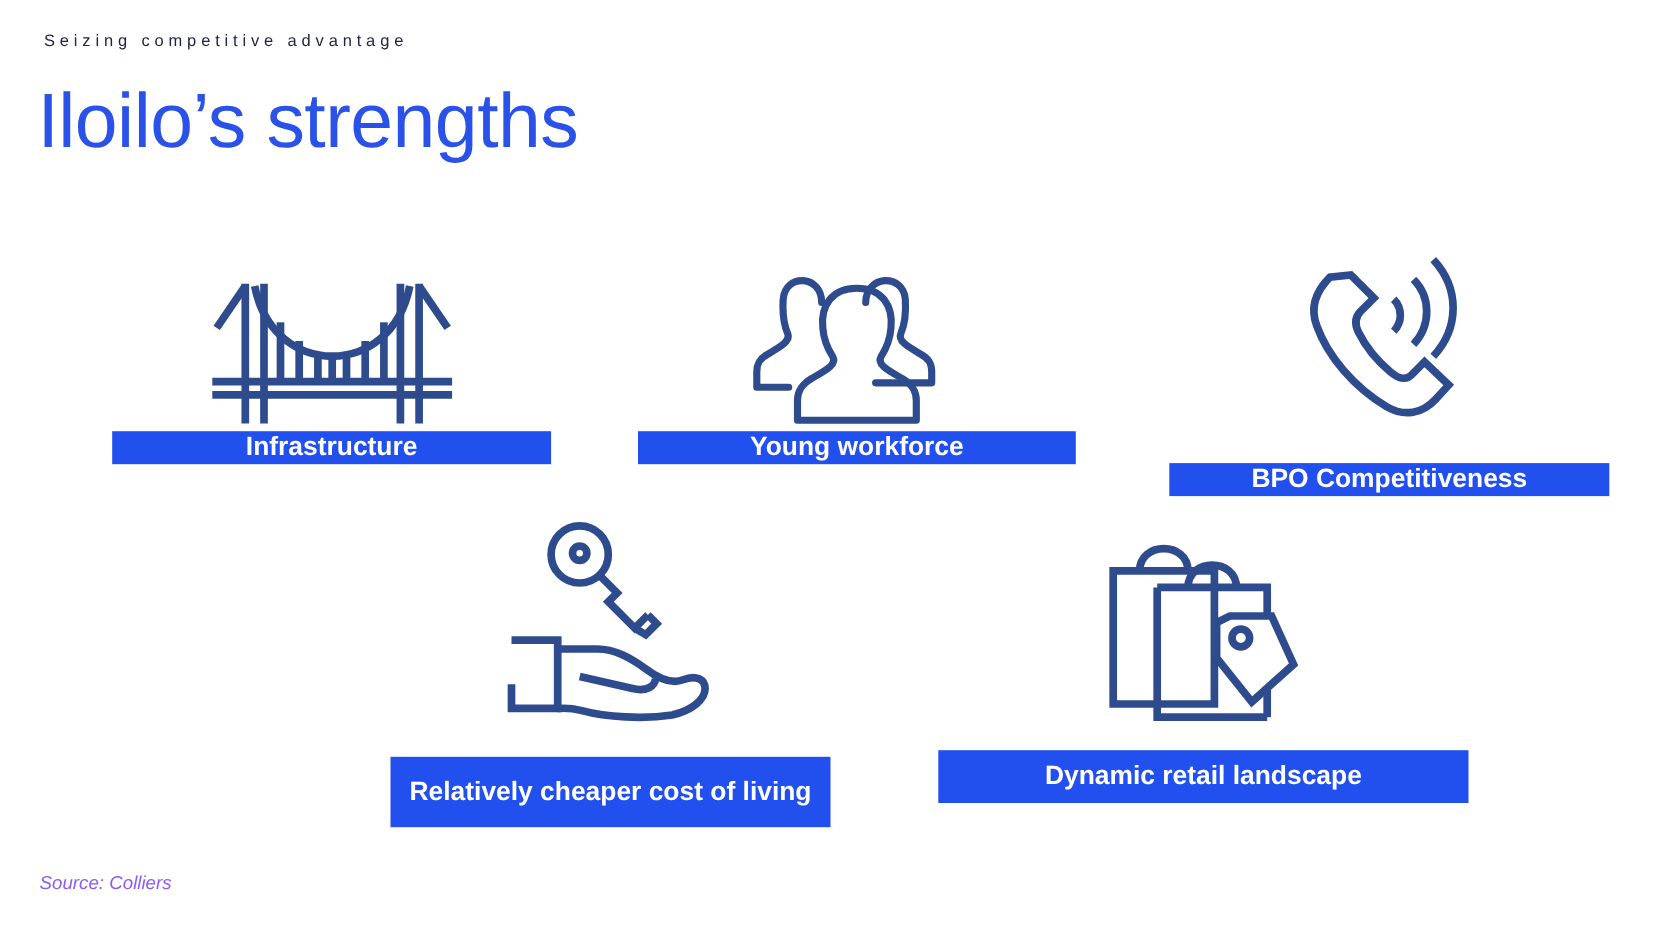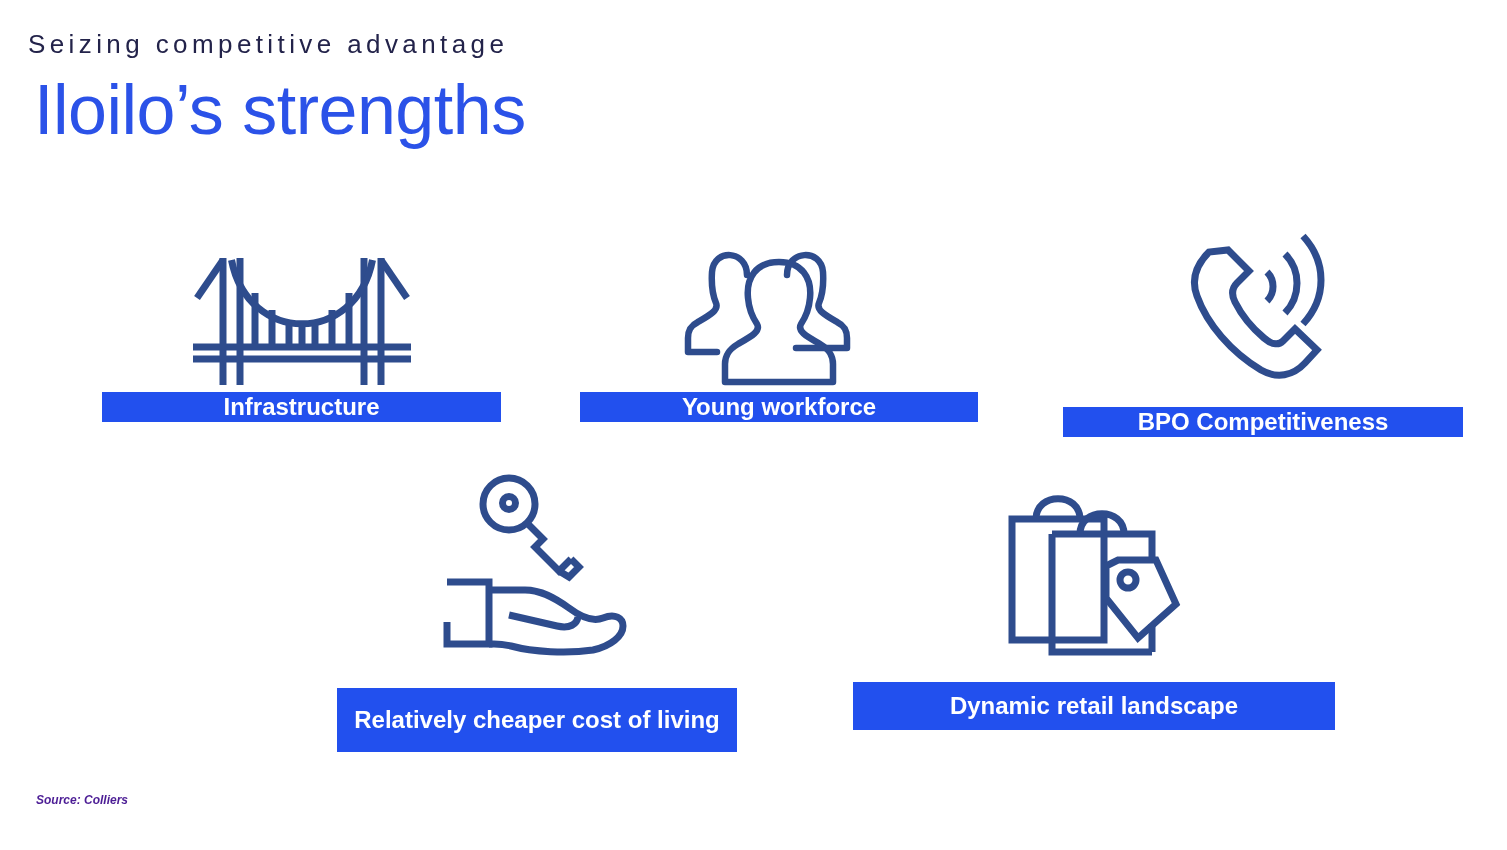"Seizing competitive advantage" .eyebrow { font-size: 26px -> 15px; left: 28px -> 40px }
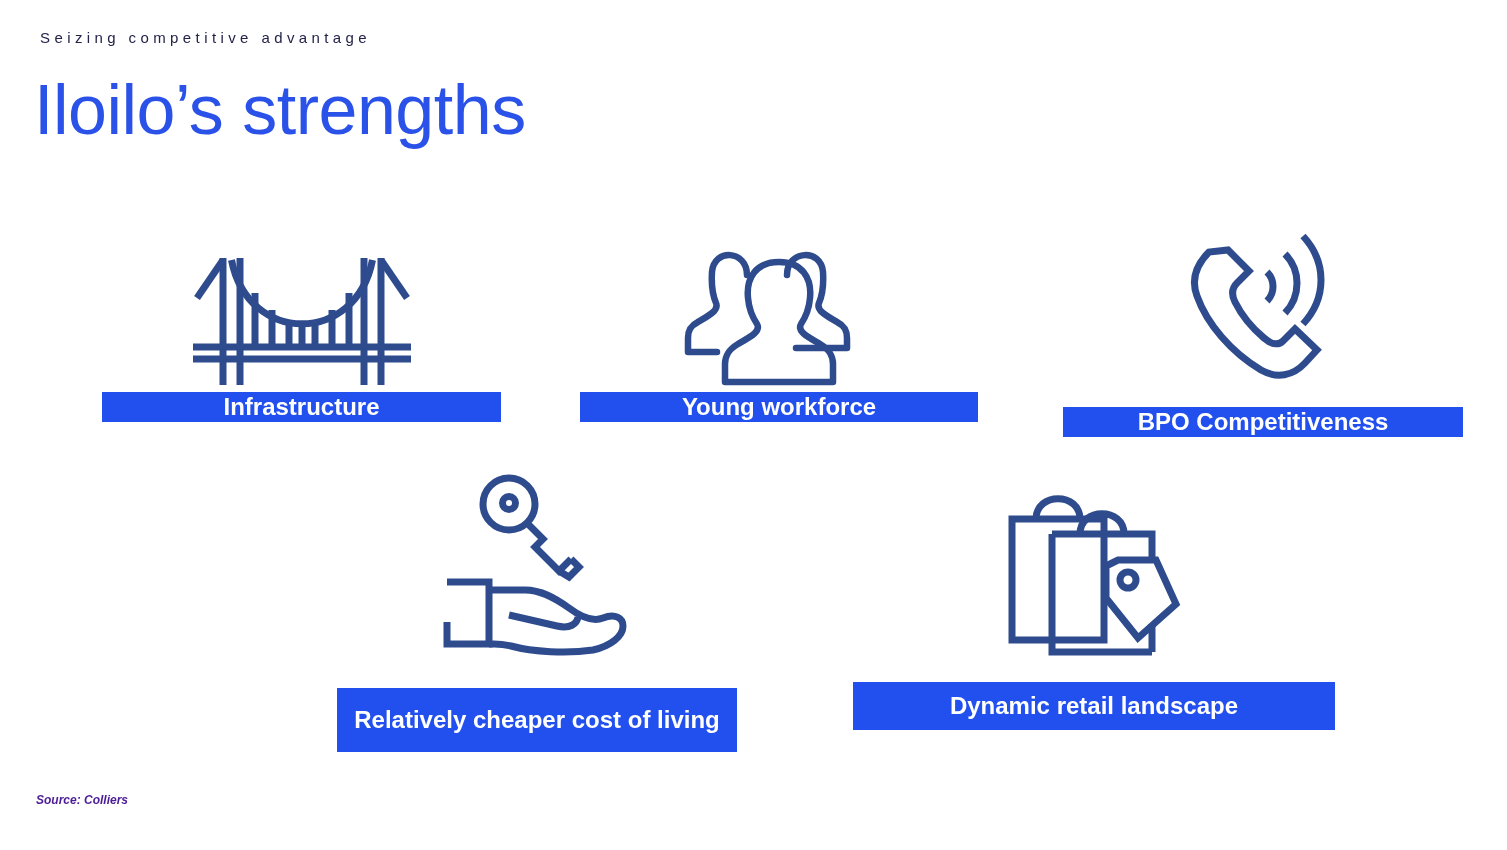"BPO Competitiveness" #card-bpo-competitiveness .label-bar { margin-top: 19px -> 33px }
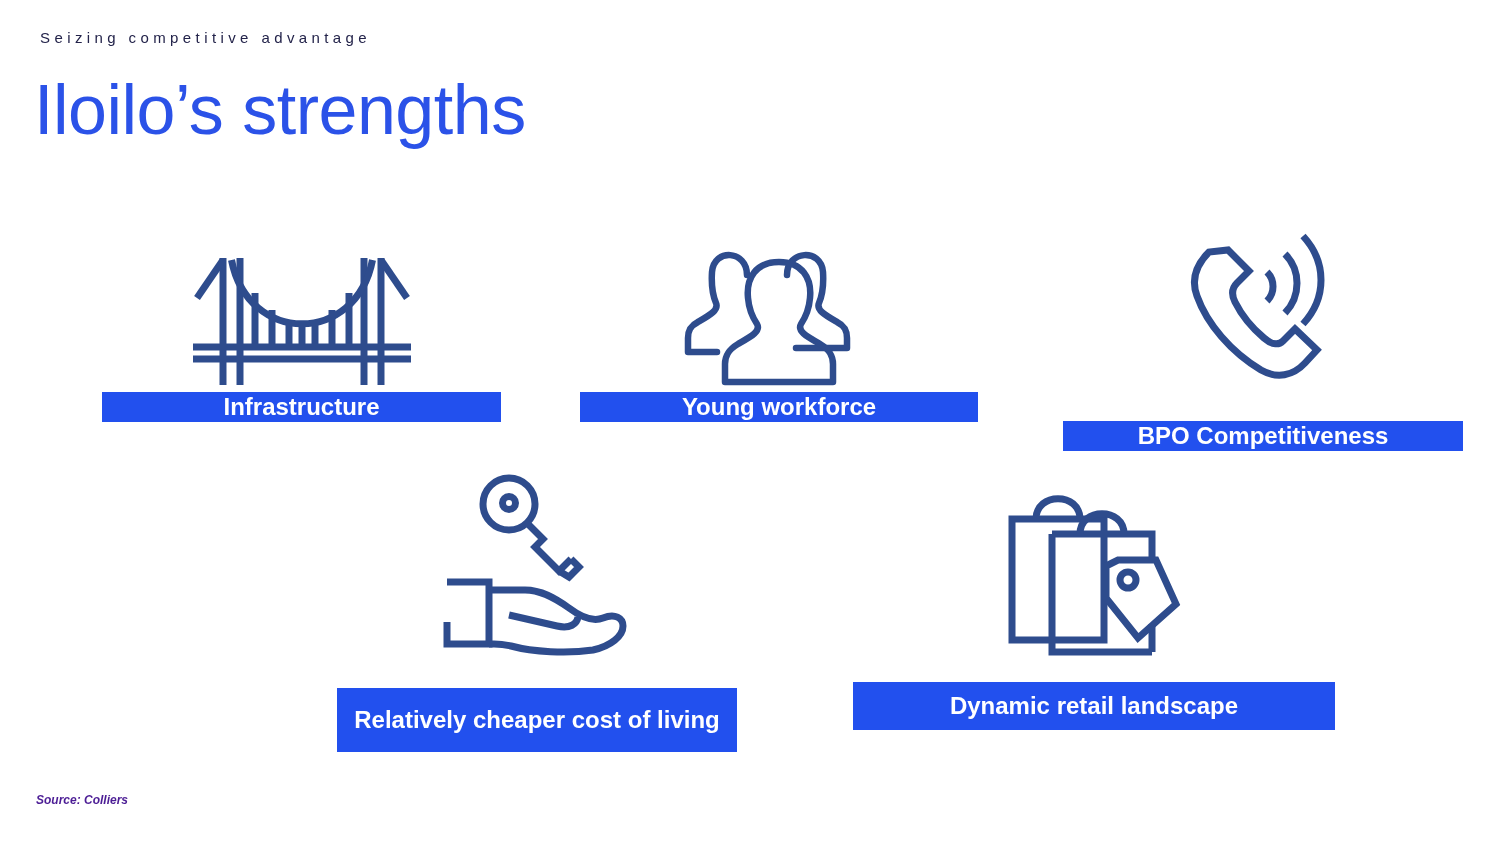"Relatively cheaper cost of living" #card-cost-of-living { left: 337px -> 355px }
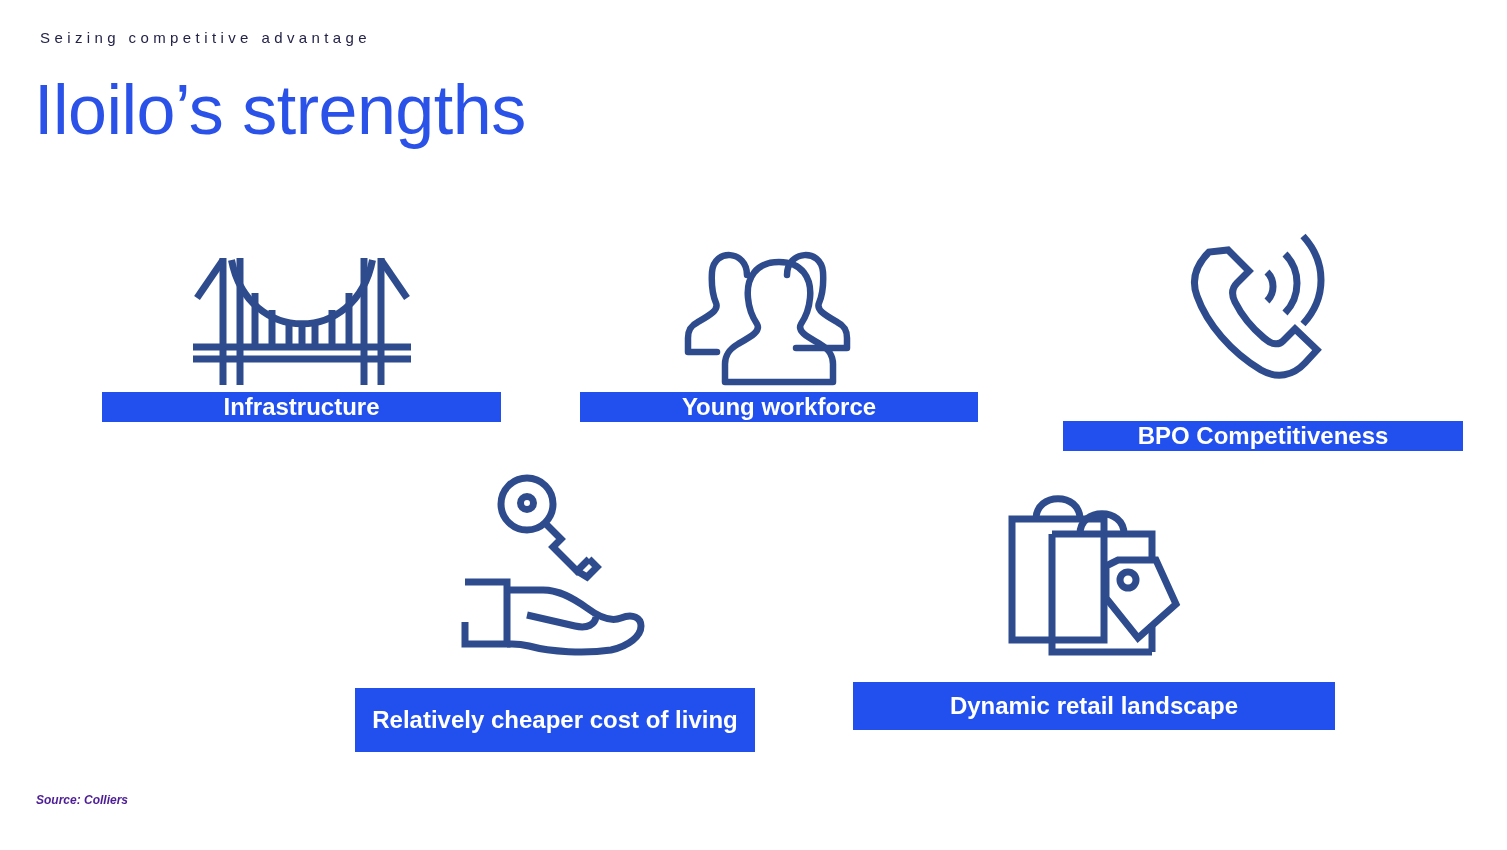"Source: Colliers" .source { color: #4c1d95 -> #8b5cf6; font-size: 12px -> 17px; font-weight: bold -> none }
